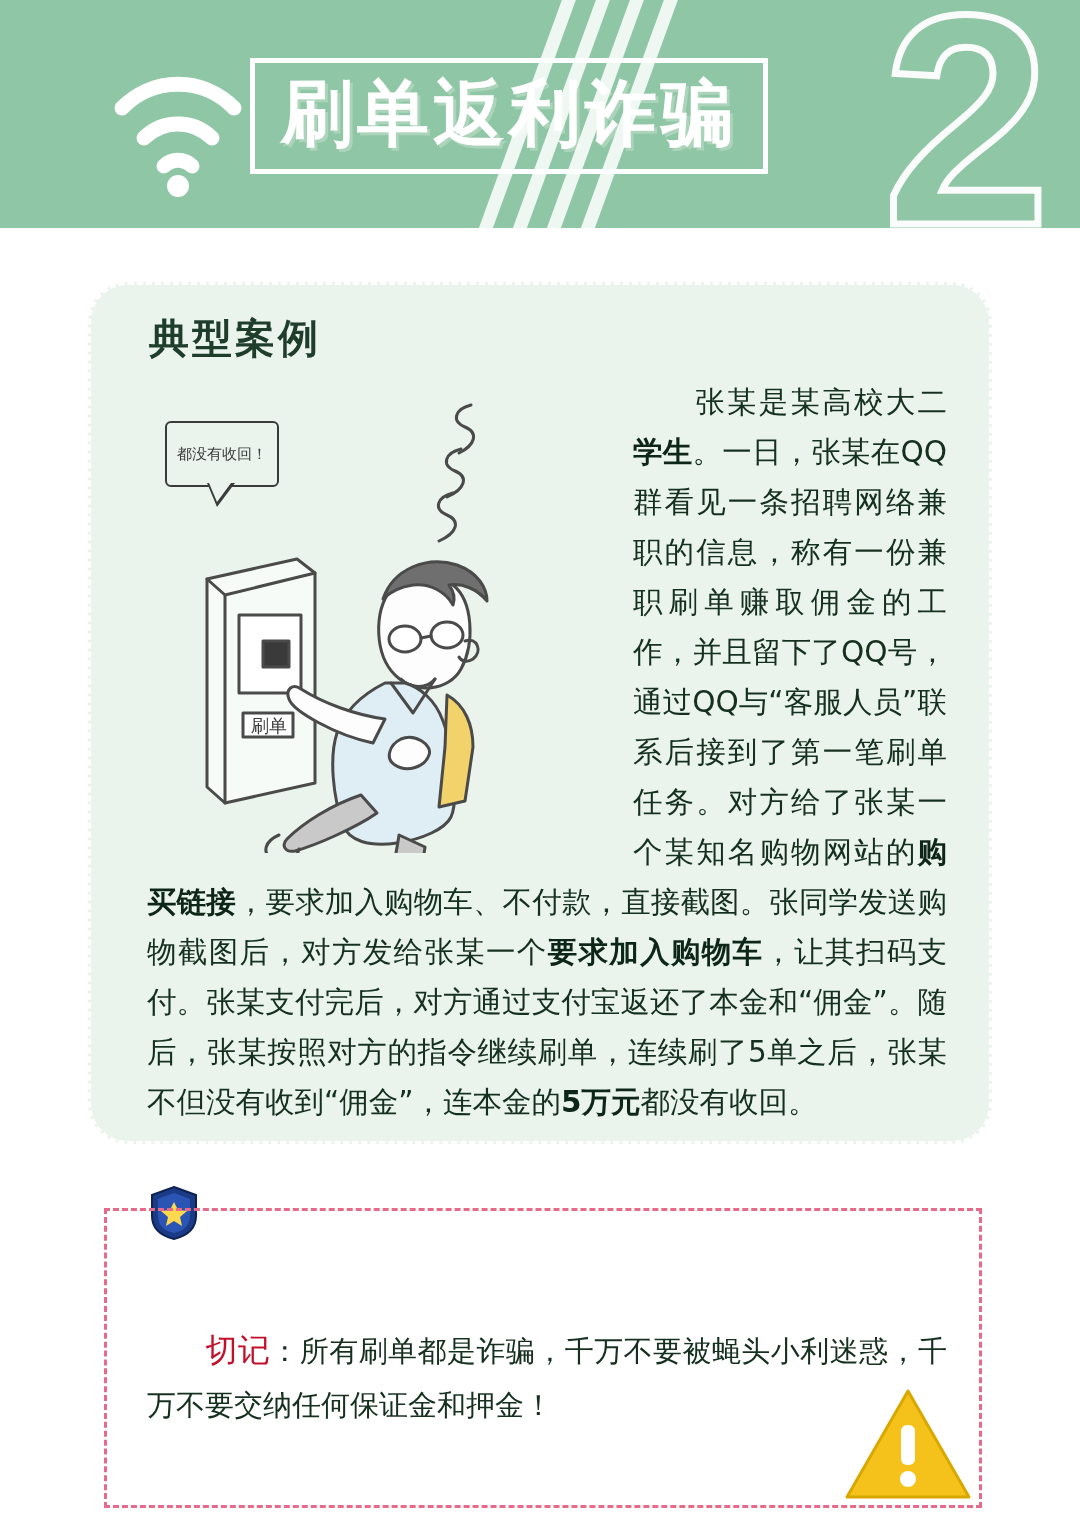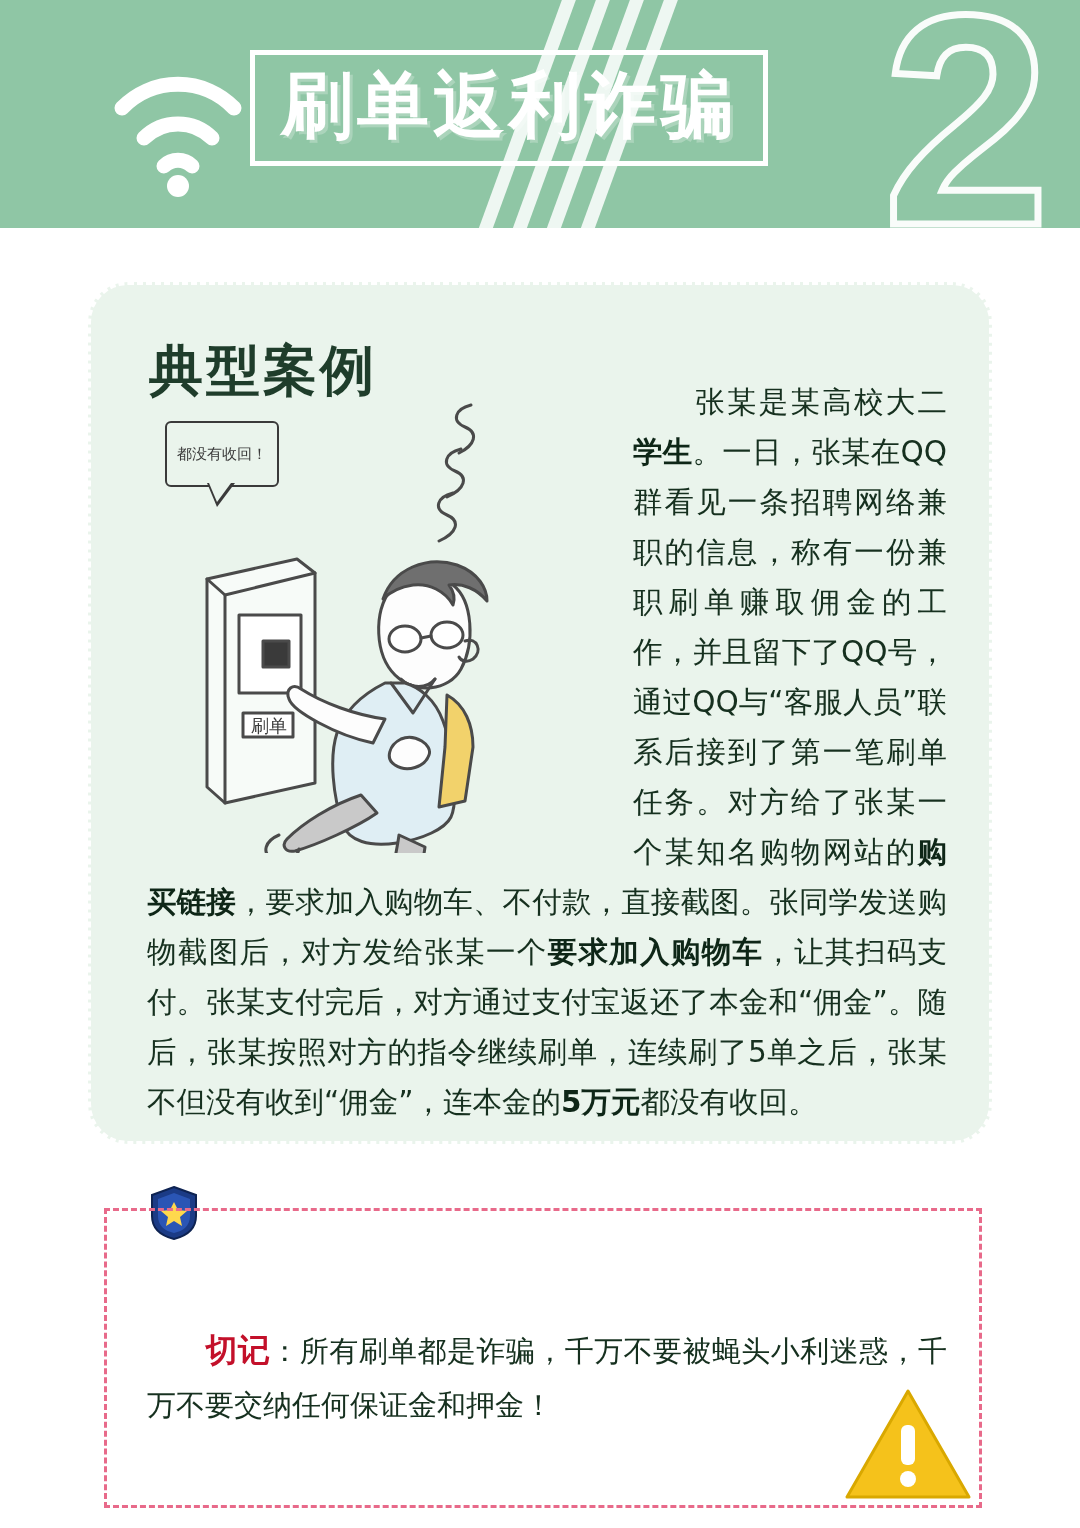"刷单返利诈骗" .title-box { top: 50px -> 58px }
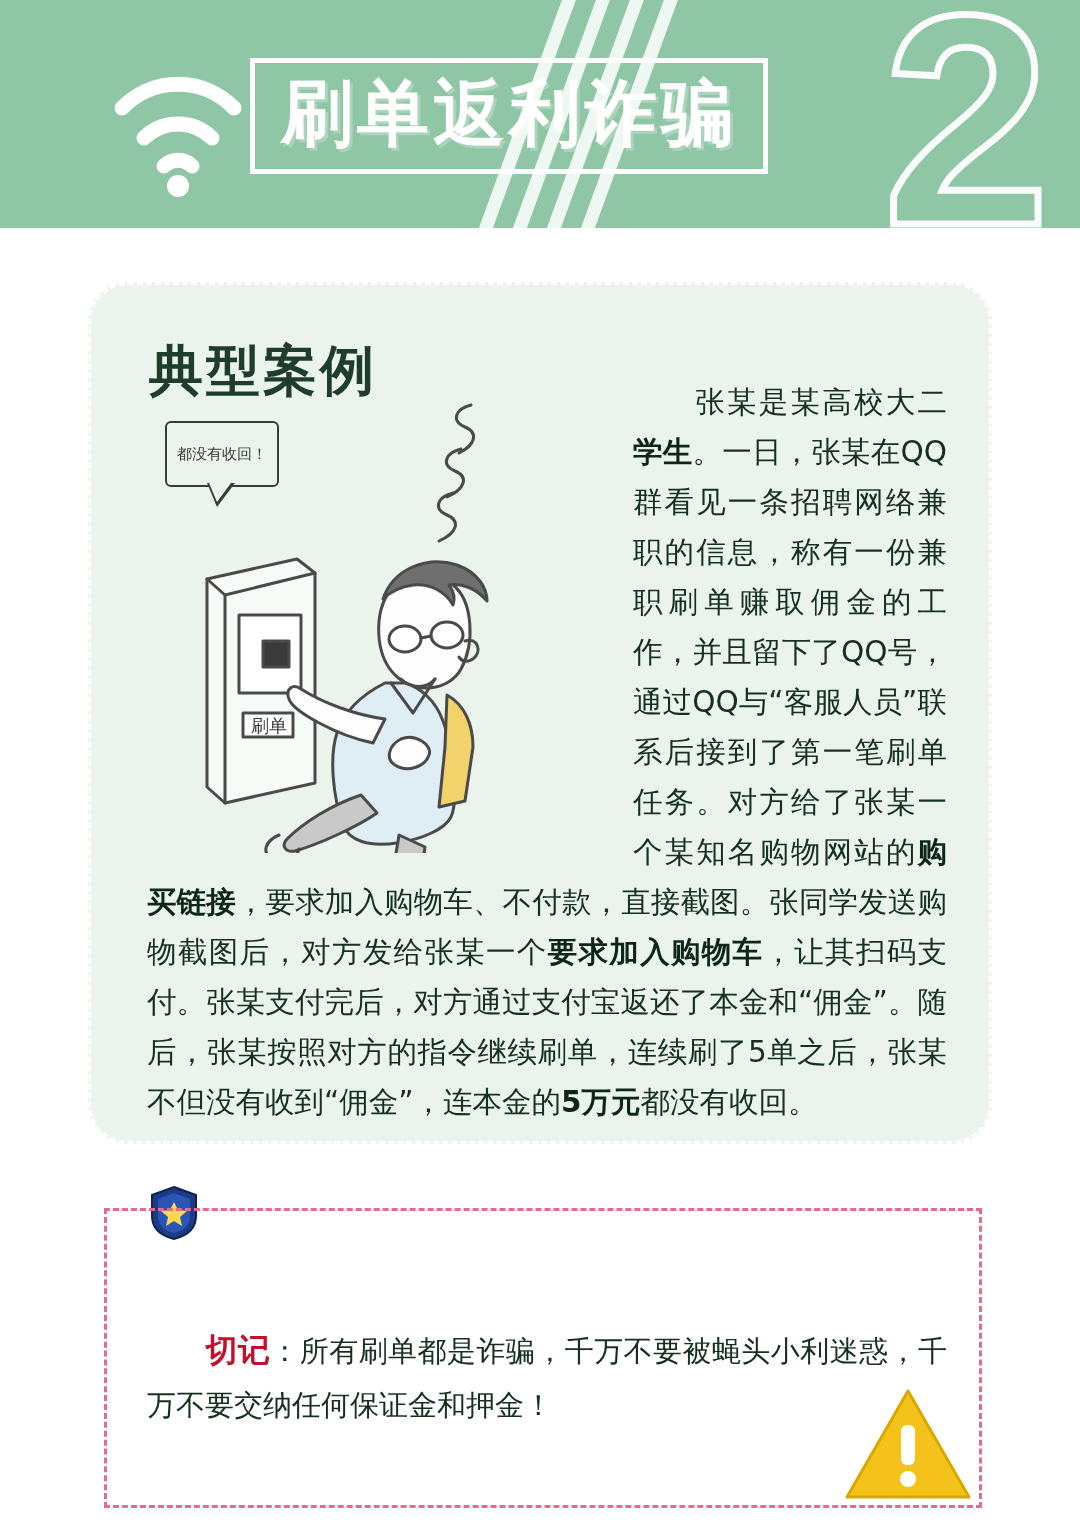"典型案例" .case-title { font-size: 54px -> 40px; margin-top: 24px -> none }
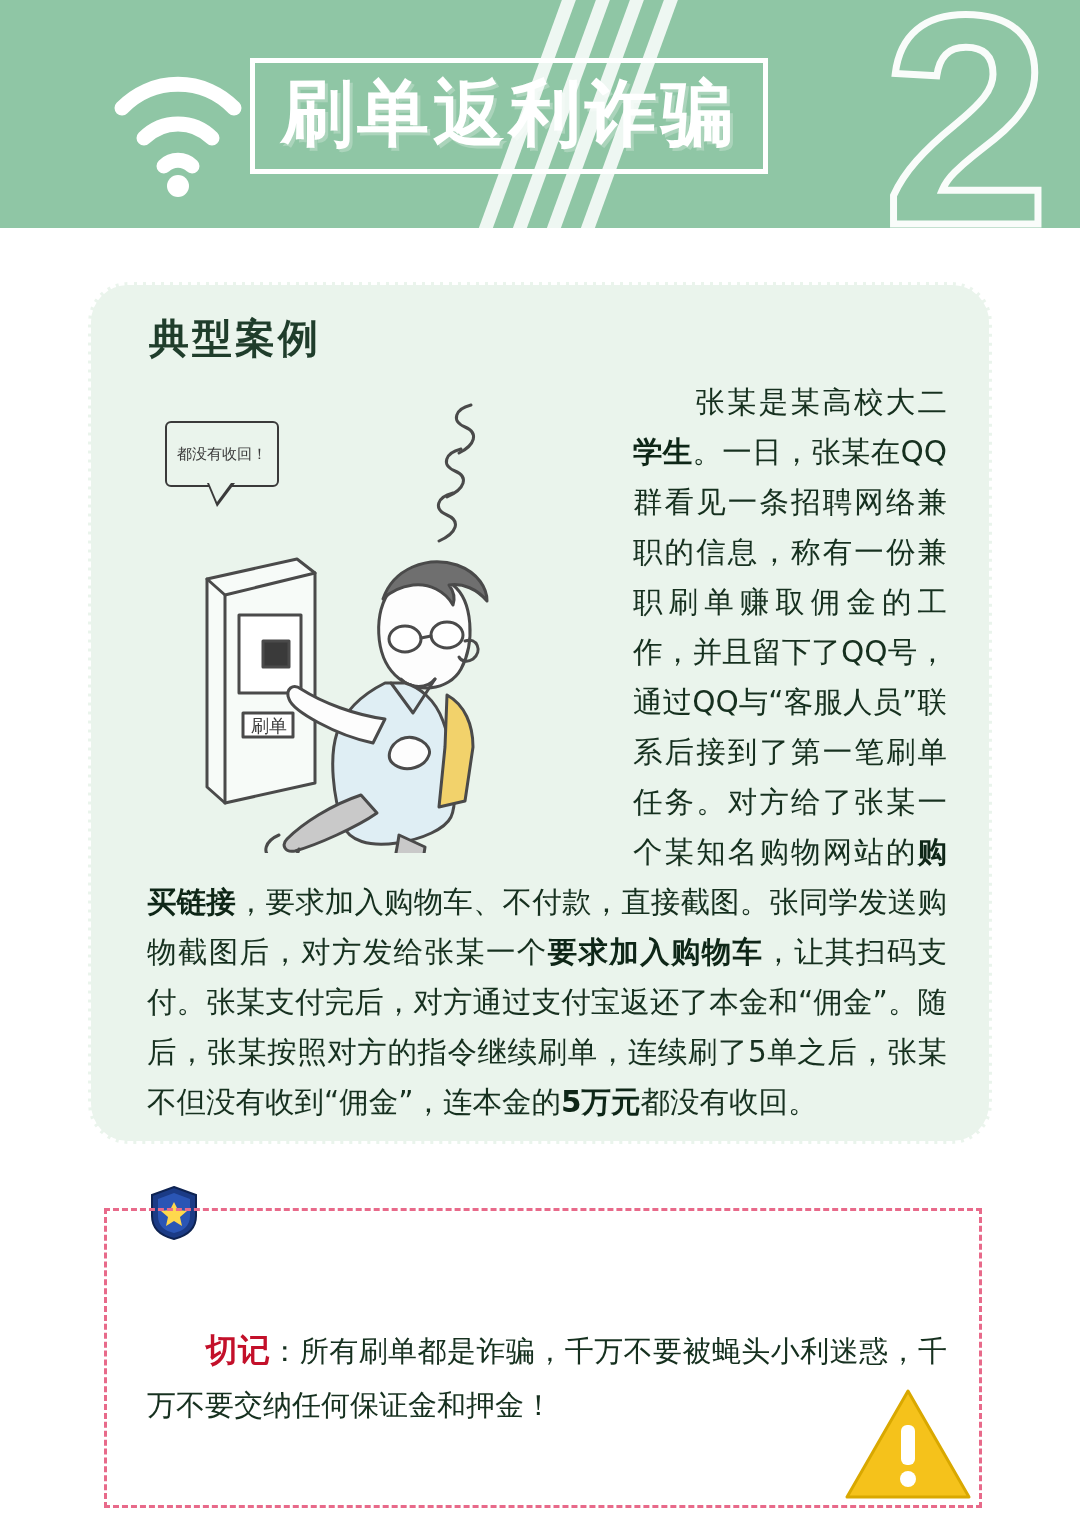"切记" .reminder-body .keyword { font-weight: 700 -> 400 }
